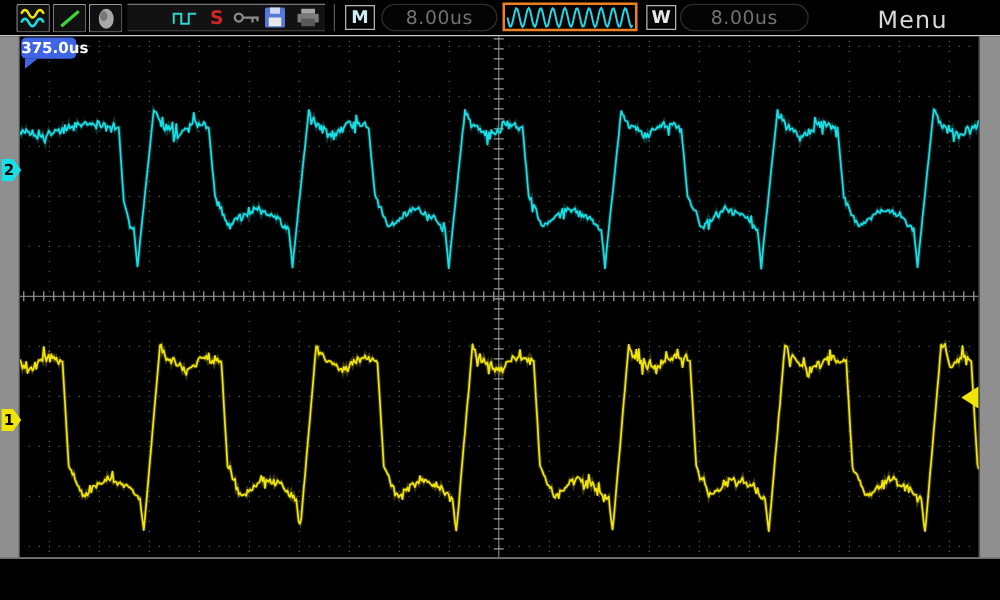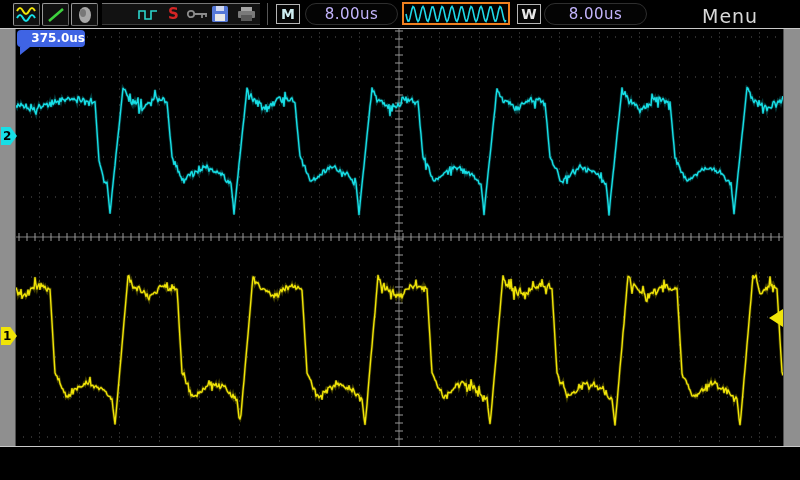"8.00us" .pill-top { color: #c4b5fd -> #737373 }
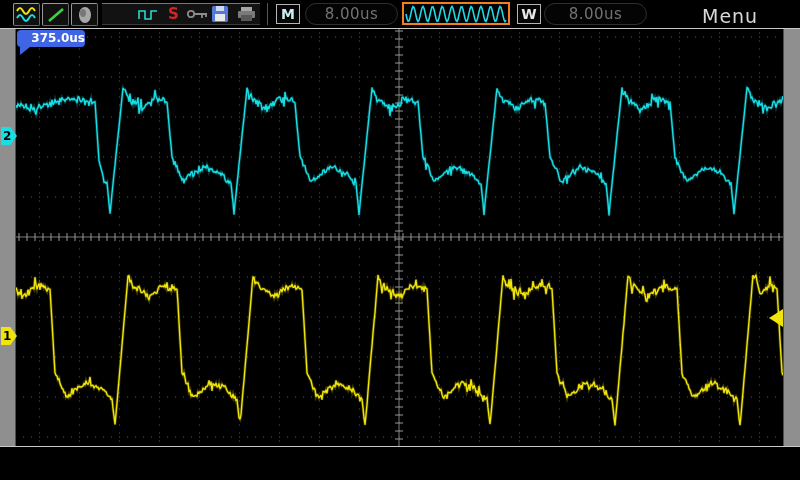"375.0us" .tbadge { width: 68px -> 44px }
